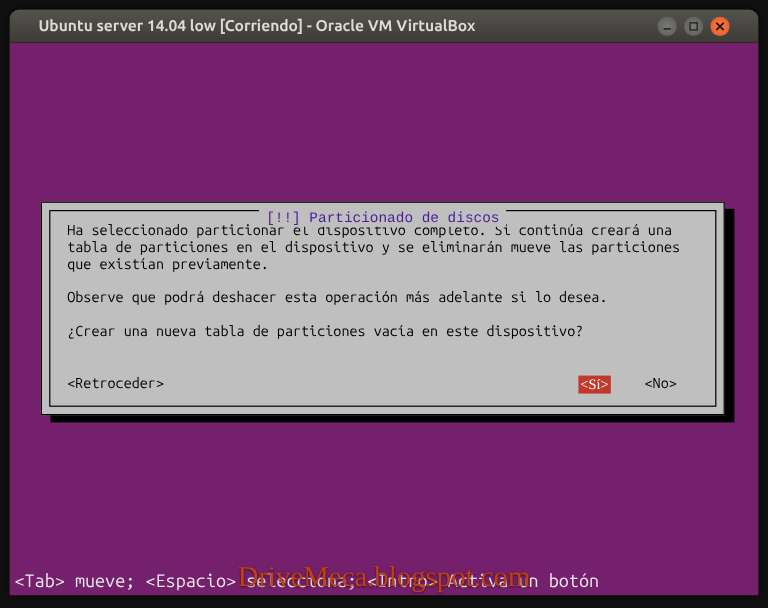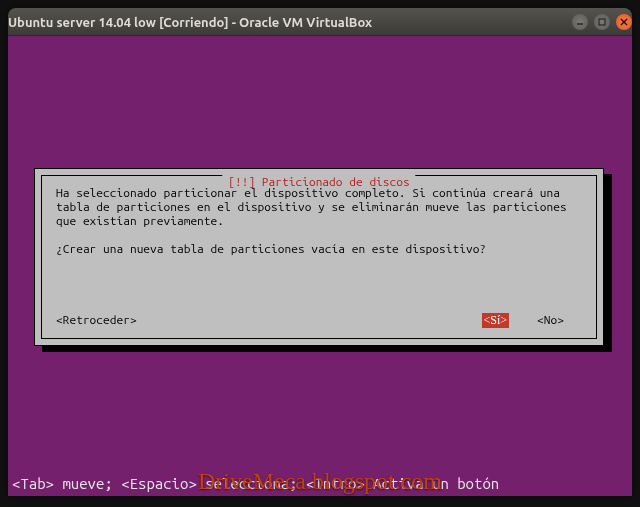"Ubuntu server 14.04 low [Corriendo]" .titlebar { padding: 0 0 -> 0 24px }
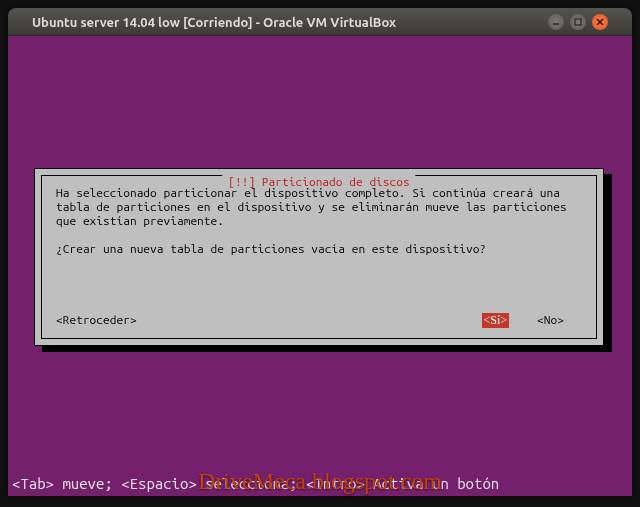"[!!] Particionado de discos" .dlg-title { color: #b91c1c -> #4c1d95; font-family: none -> Liberation Mono, monospace }
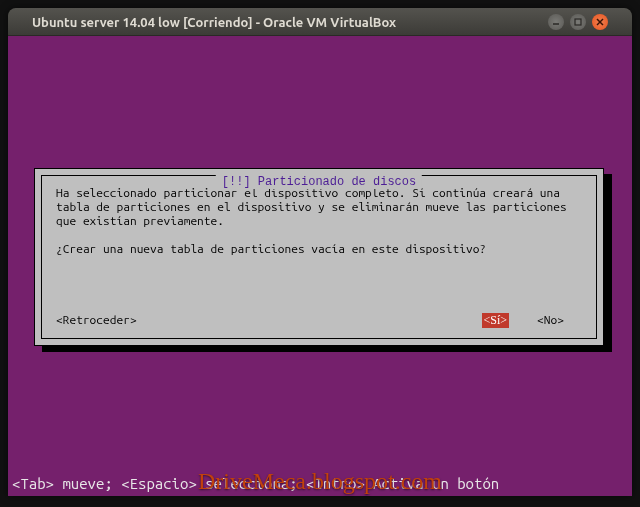"Observe que podrá deshacer esta" p { html: none -> <p>Observe que podrá deshacer esta operación más adelante si lo desea.</p> }
